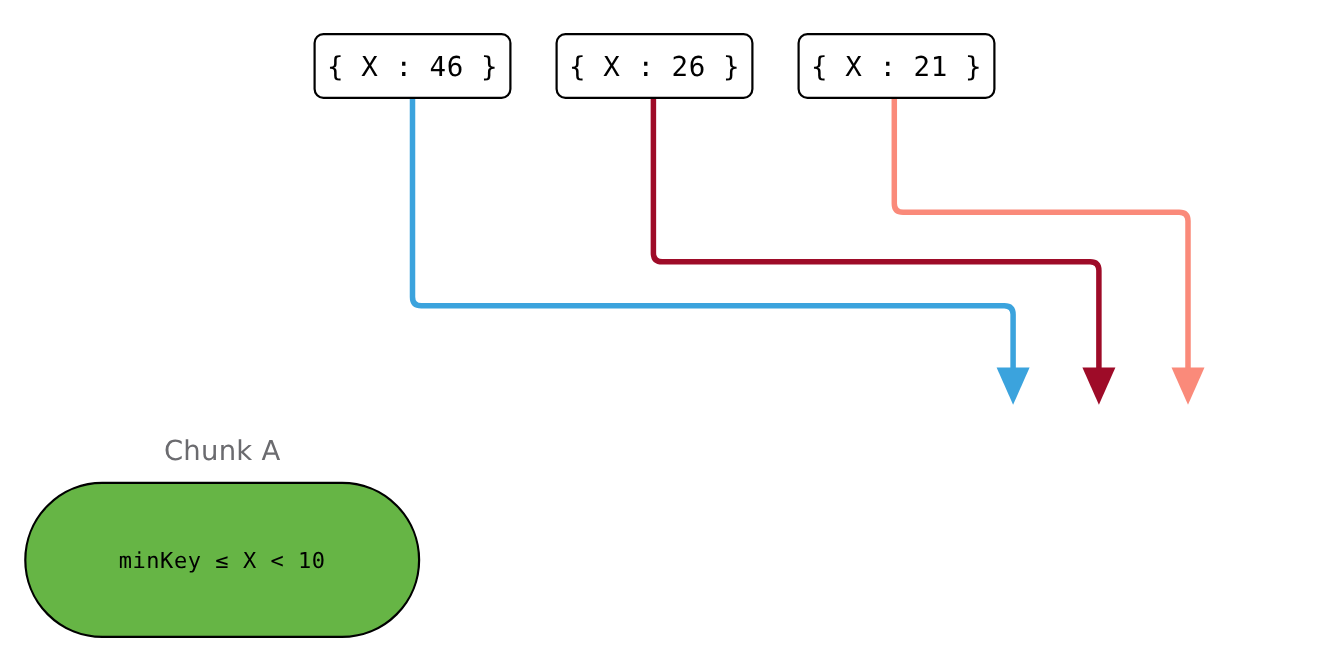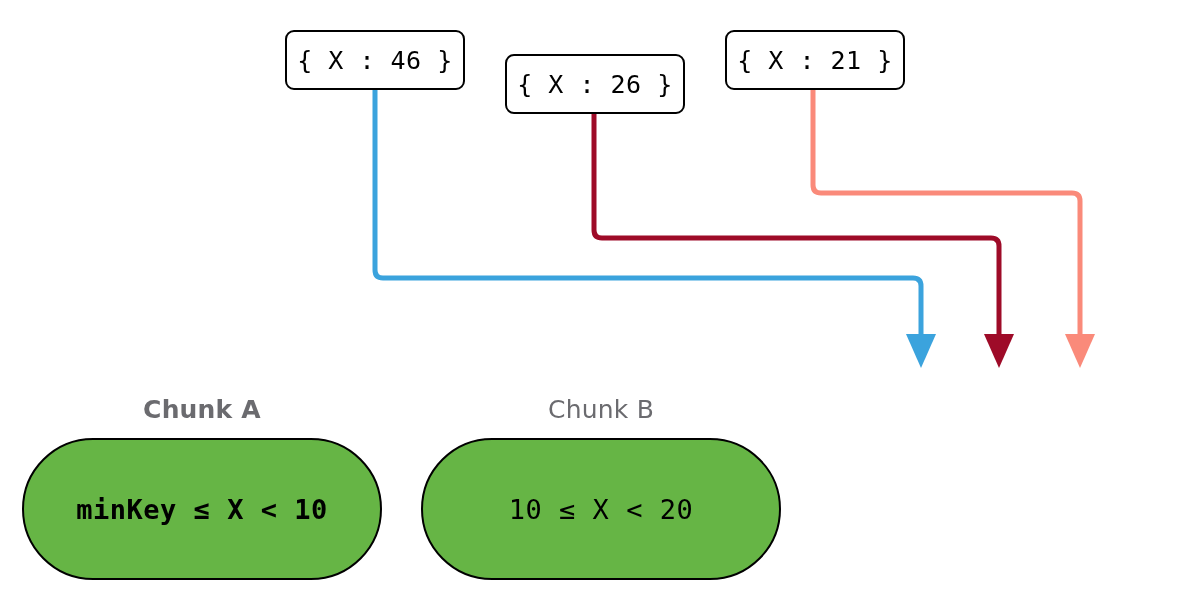"{ X : 26 }" div.doc-box { margin-top: 24px -> none }
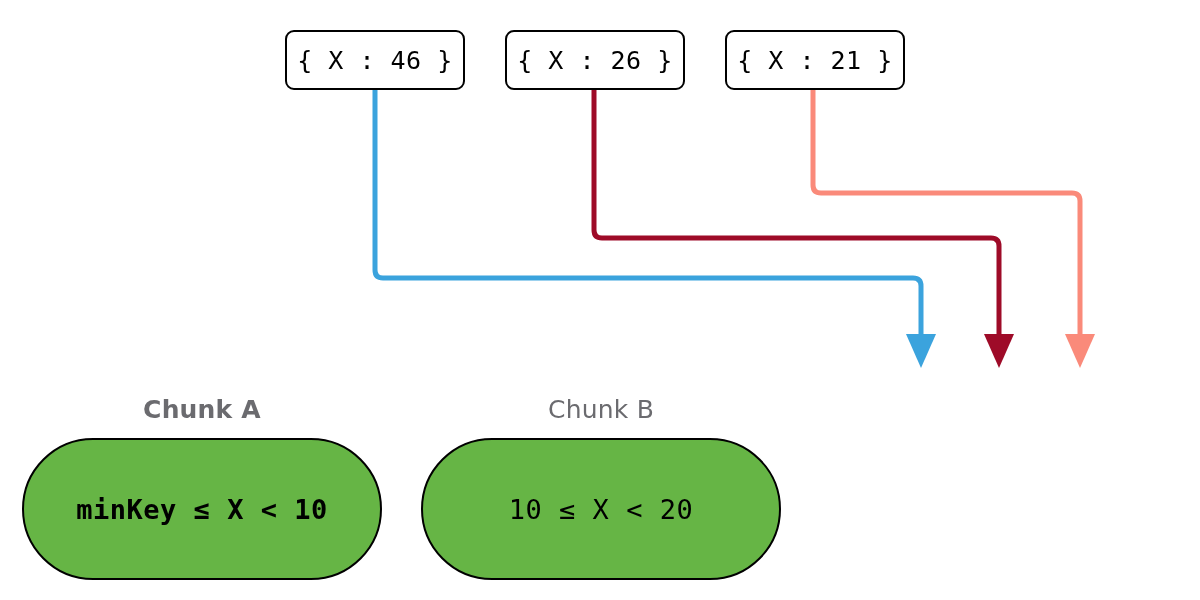"Chunk A" div.chunk-group { font-weight: bold -> none }
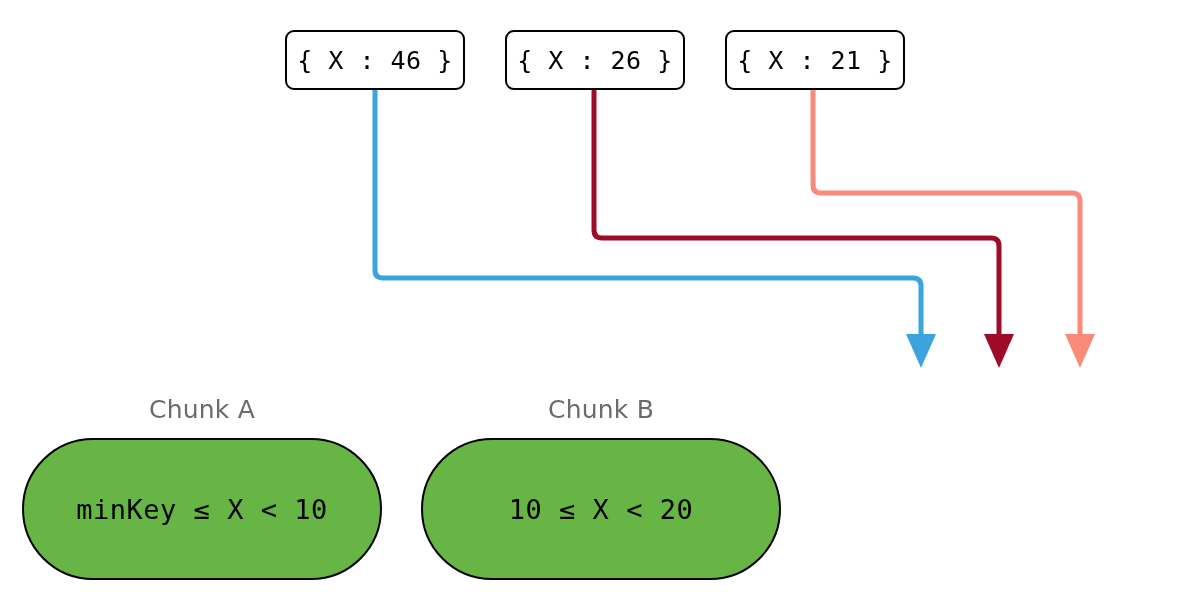"Chunk B" div.chunk-group { html: <div> <div>Chunk B</div> <div> <span>10 ≤ X &lt; 20</span> </div> </div> -> none }
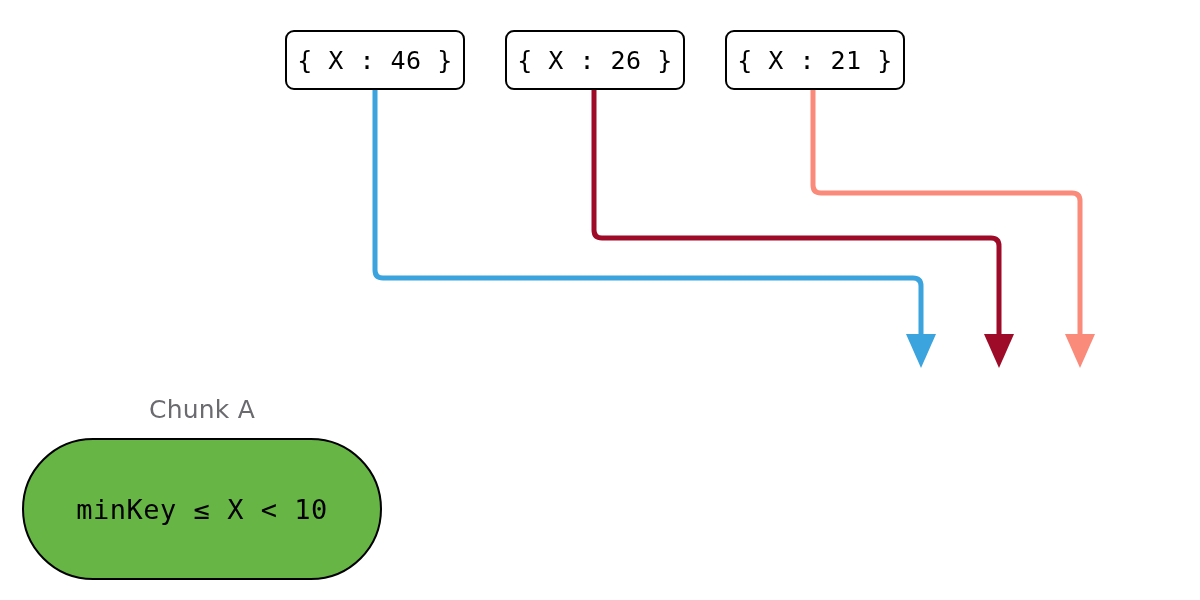"minKey ≤ X < 10" .chunk-pill { font-size: 27px -> 20px }
